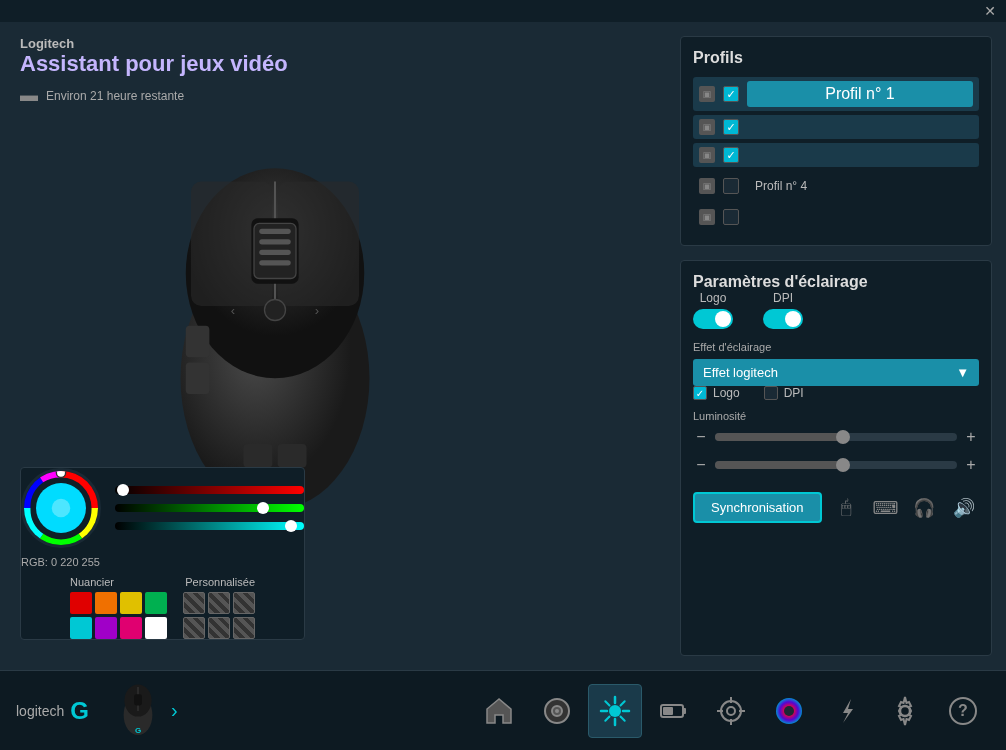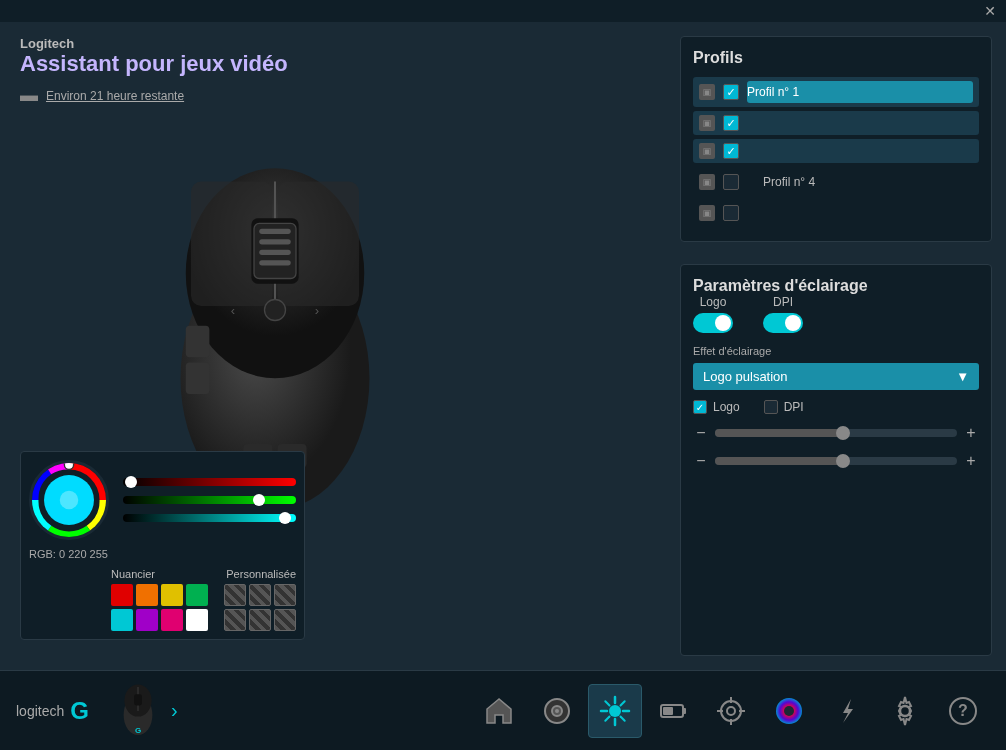"Profils" #right-panel { gap: 22px -> 14px }
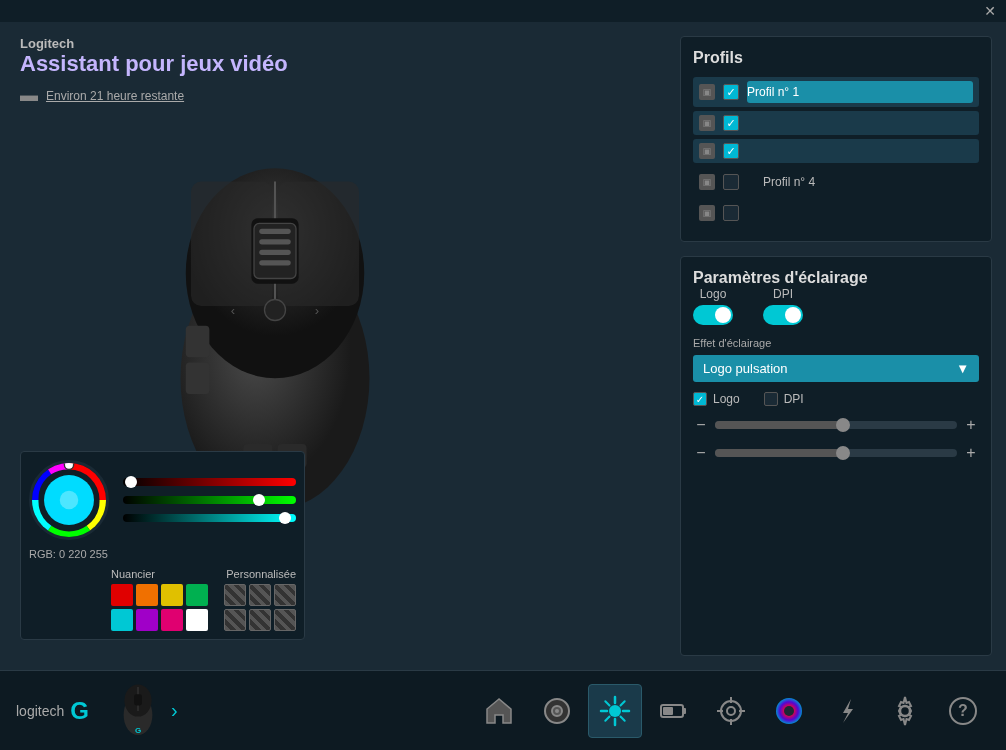"Environ 21 heure restante" #battery-text { text-decoration: underline -> none }
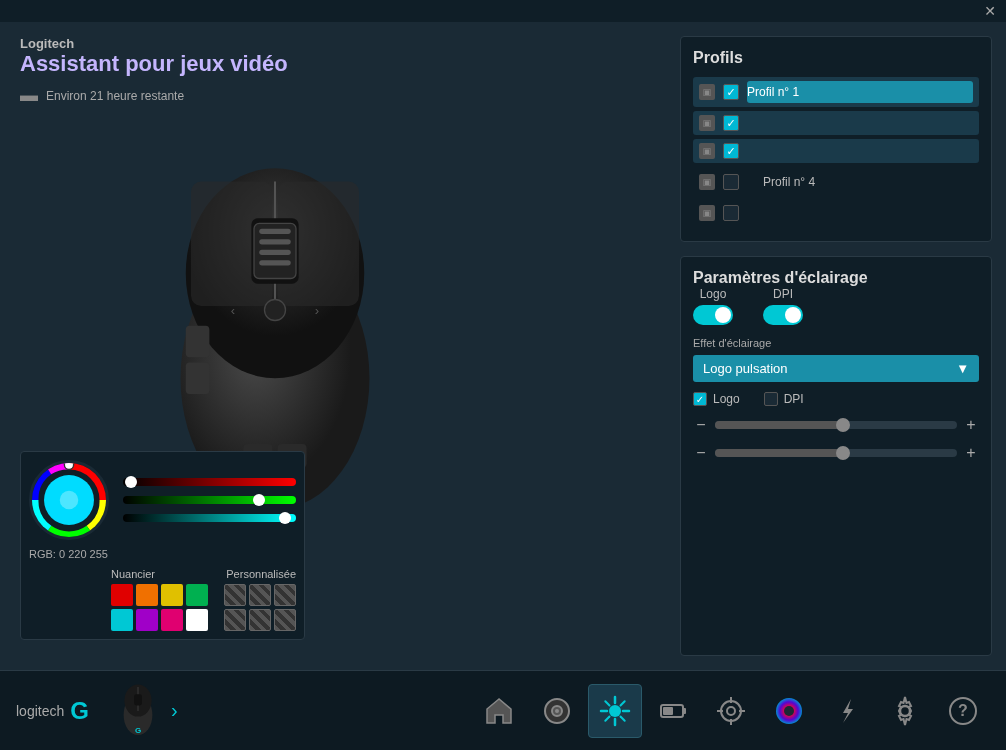"Profil n° 1" .profile-label-btn { font-size: 12px -> 16px; padding: 4px 0 -> 4px 8px; text-align: left -> center }
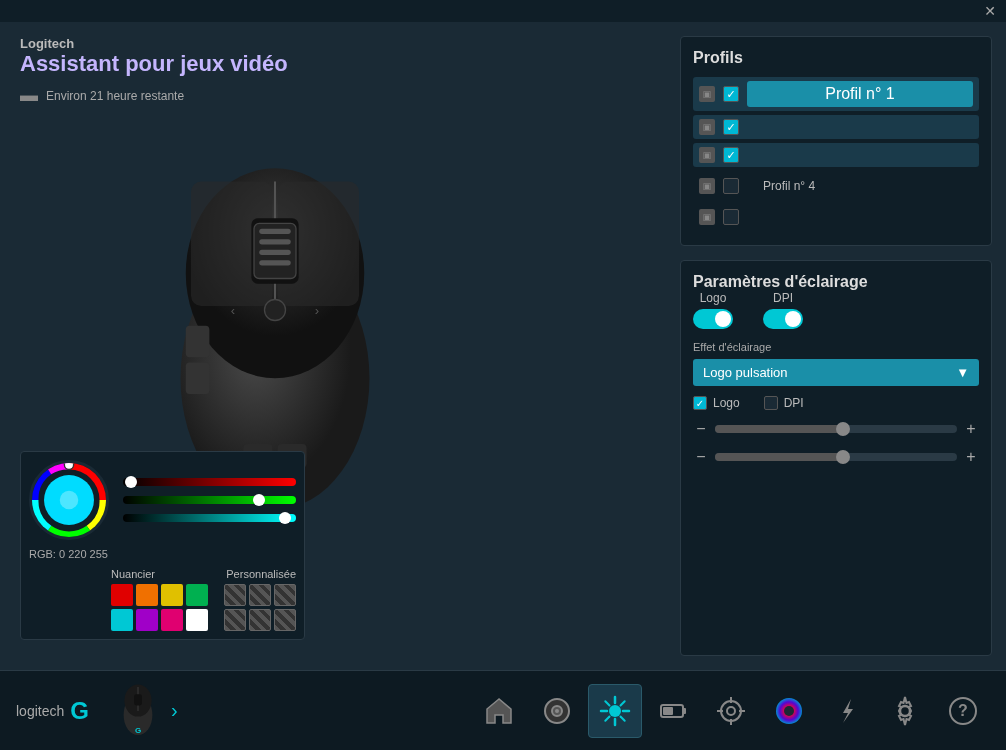"Profil n° 4" .profile-label-plain { margin-left: 8px -> none }
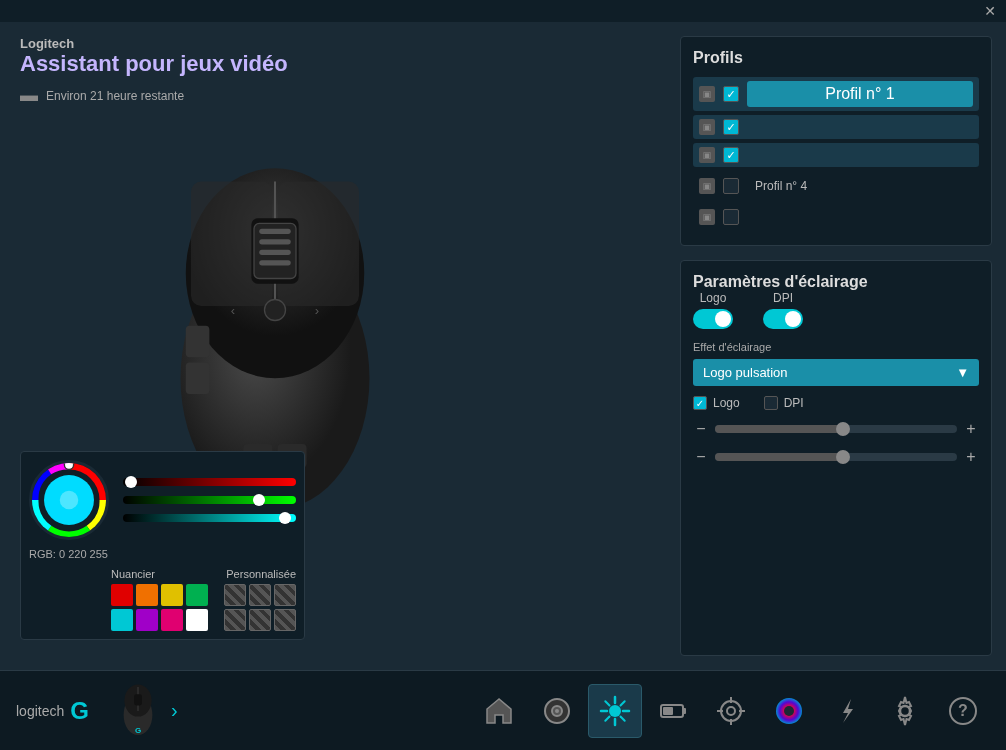"Effet d'éclairage" .effect-row { margin-bottom: 10px -> none }
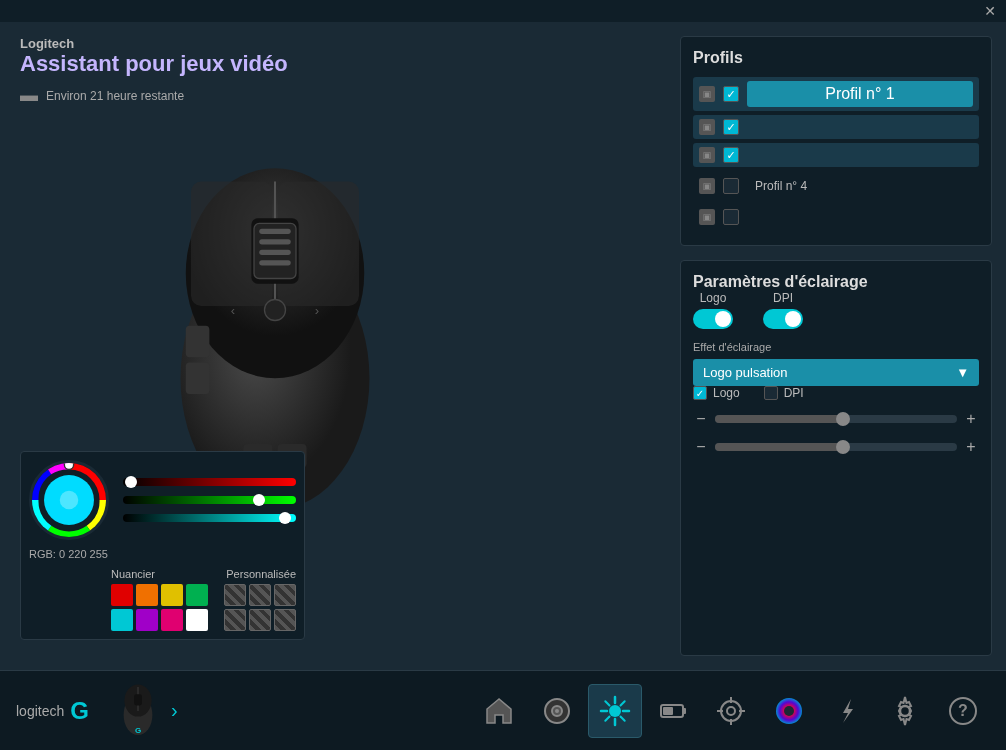"Logo pulsation" span { text: Logo pulsation -> Effet logitech }
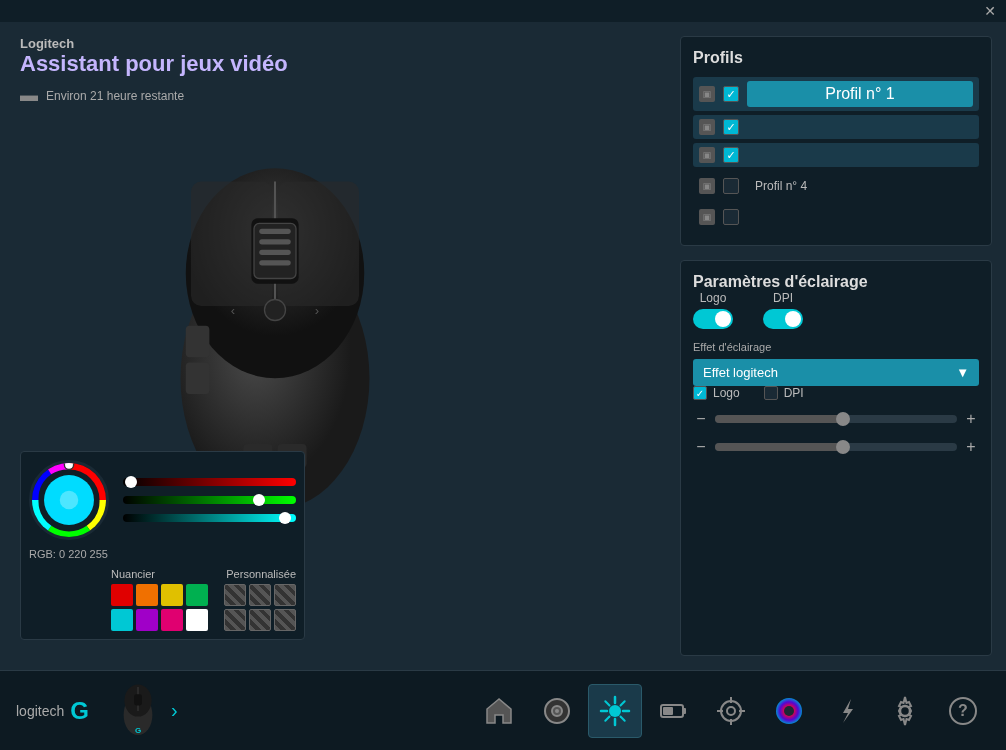"Luminosité" div.slider-row-label { html: none -> <div>Luminosité</div> }
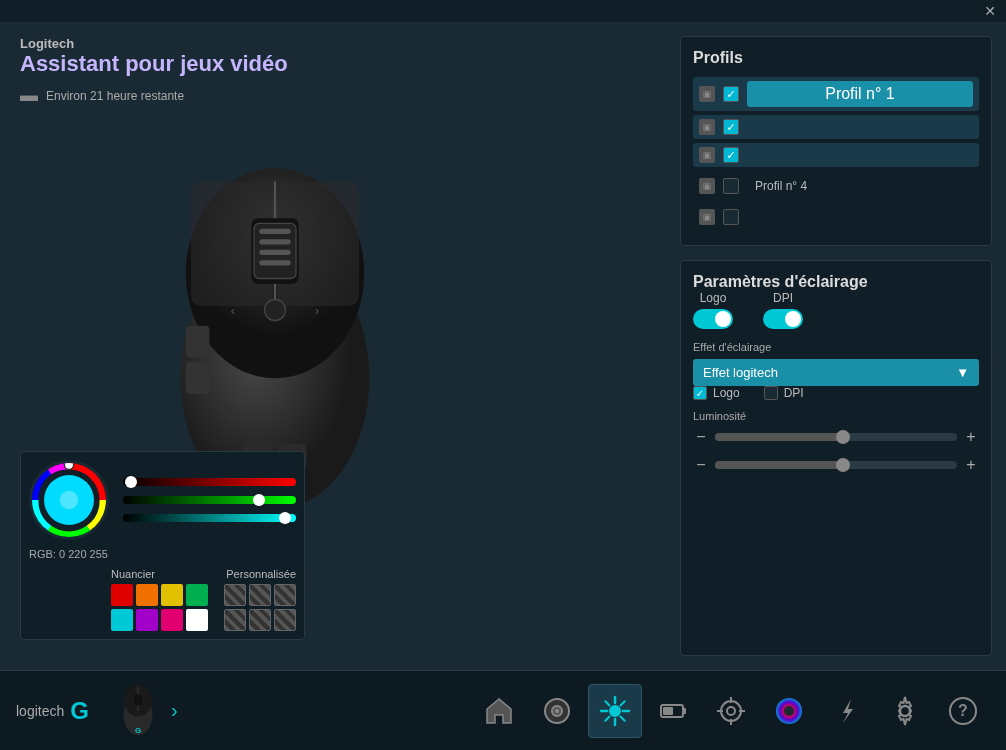"Synchronisation" div { html: none -> <div> <button>Synchronisation</button> <span>🖱</span> <span>⌨</span> <span>🎧</span> <span>🔊</span> </div> }
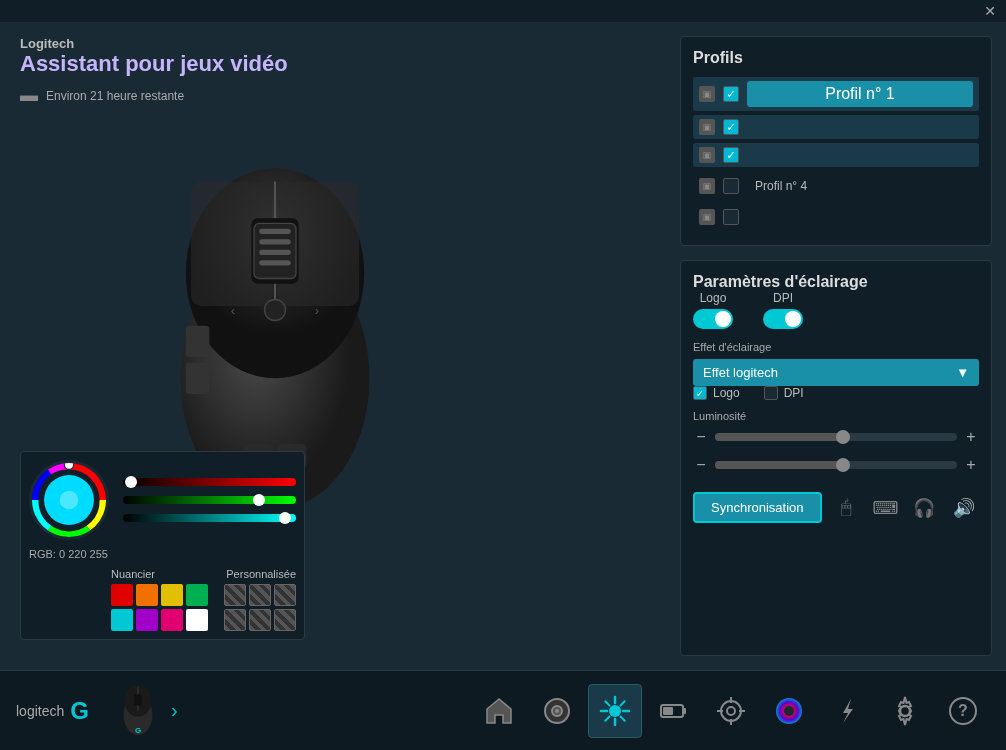"RGB: 0 220 255" #color-picker { padding: 8px -> 0 }
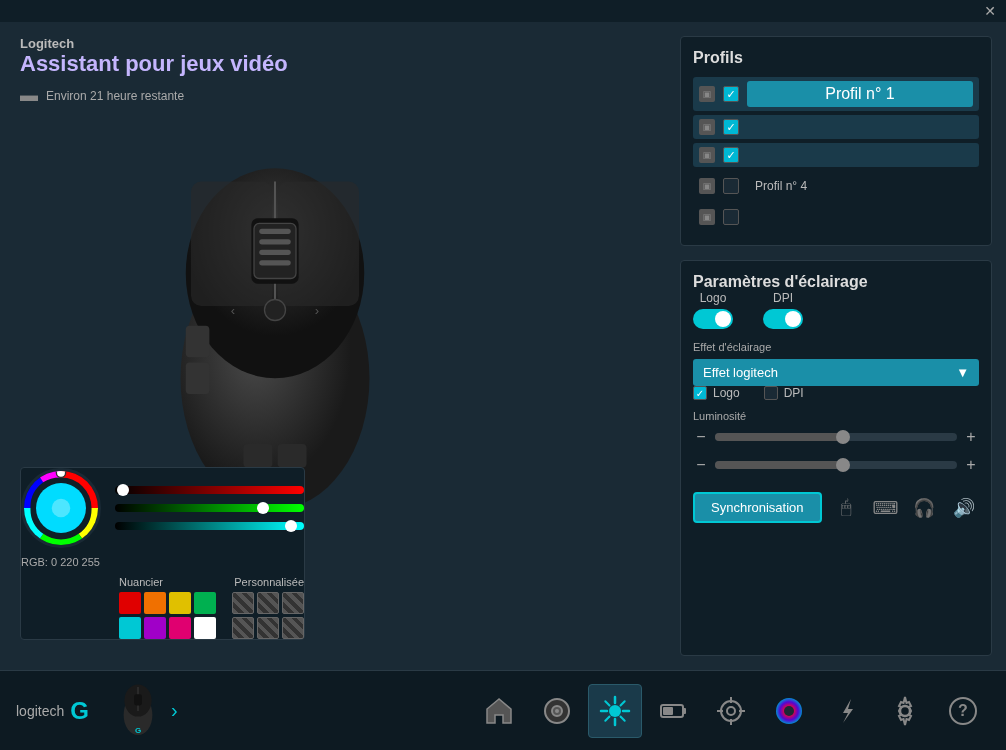"Nuancier" #swatches-section { justify-content: flex-end -> center }
